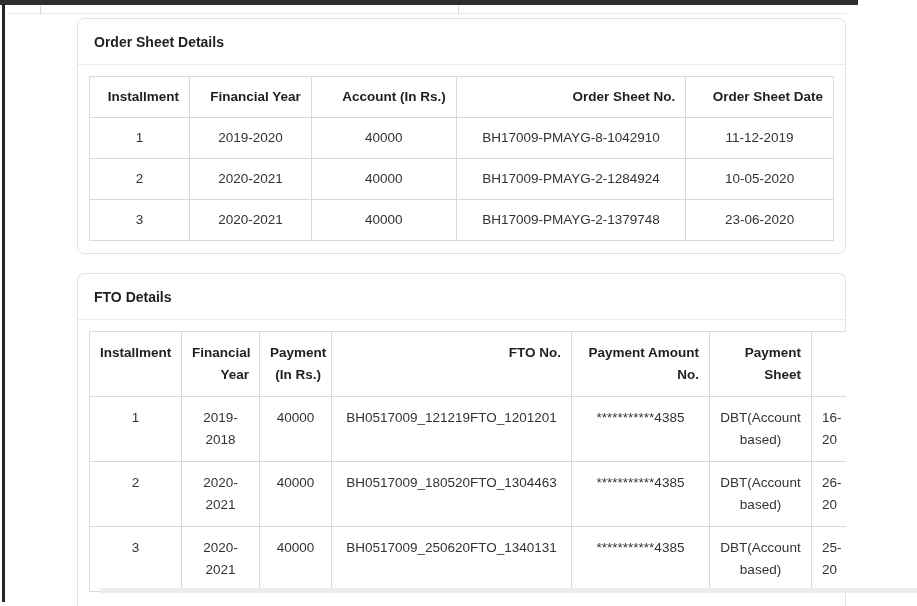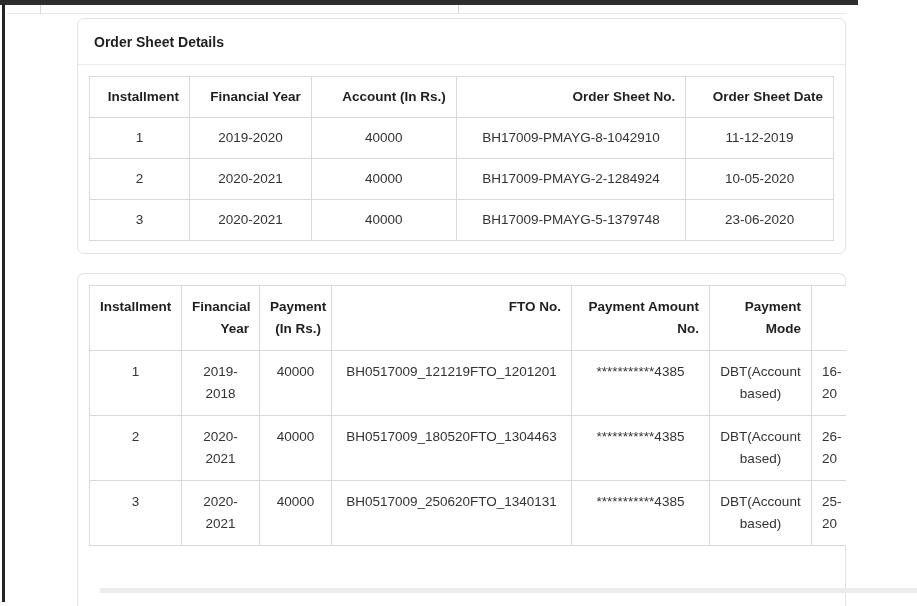"BH17009-PMAYG-5-1379748" td { text: BH17009-PMAYG-5-1379748 -> BH17009-PMAYG-2-1379748 }
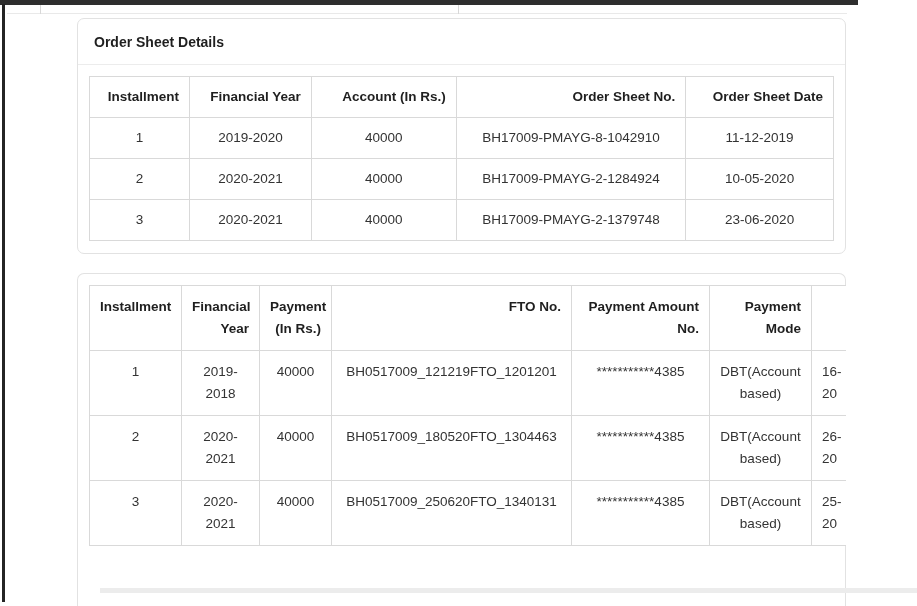"FTO Details" div.card-header { html: none -> <div>FTO Details</div> }
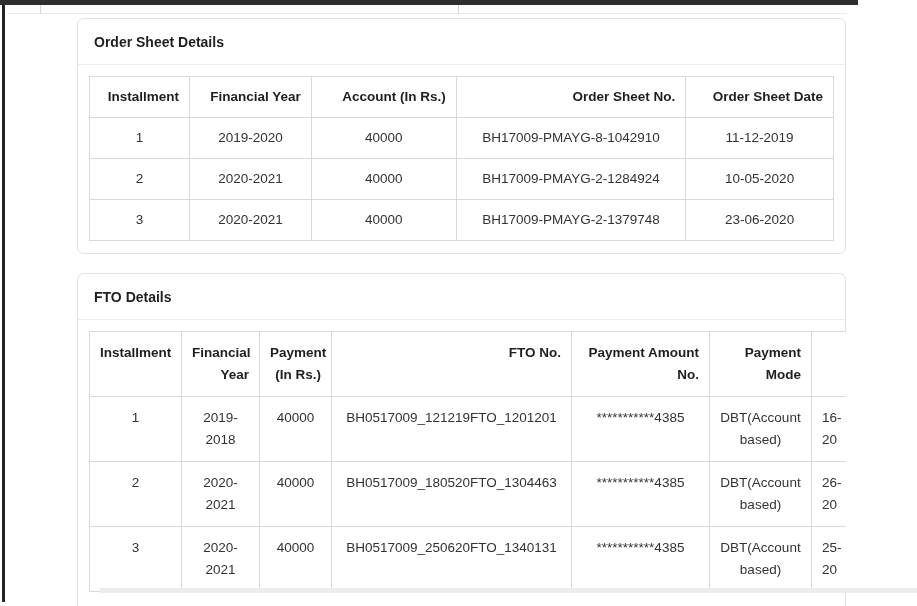"Mode" div { text: Mode -> Sheet }
